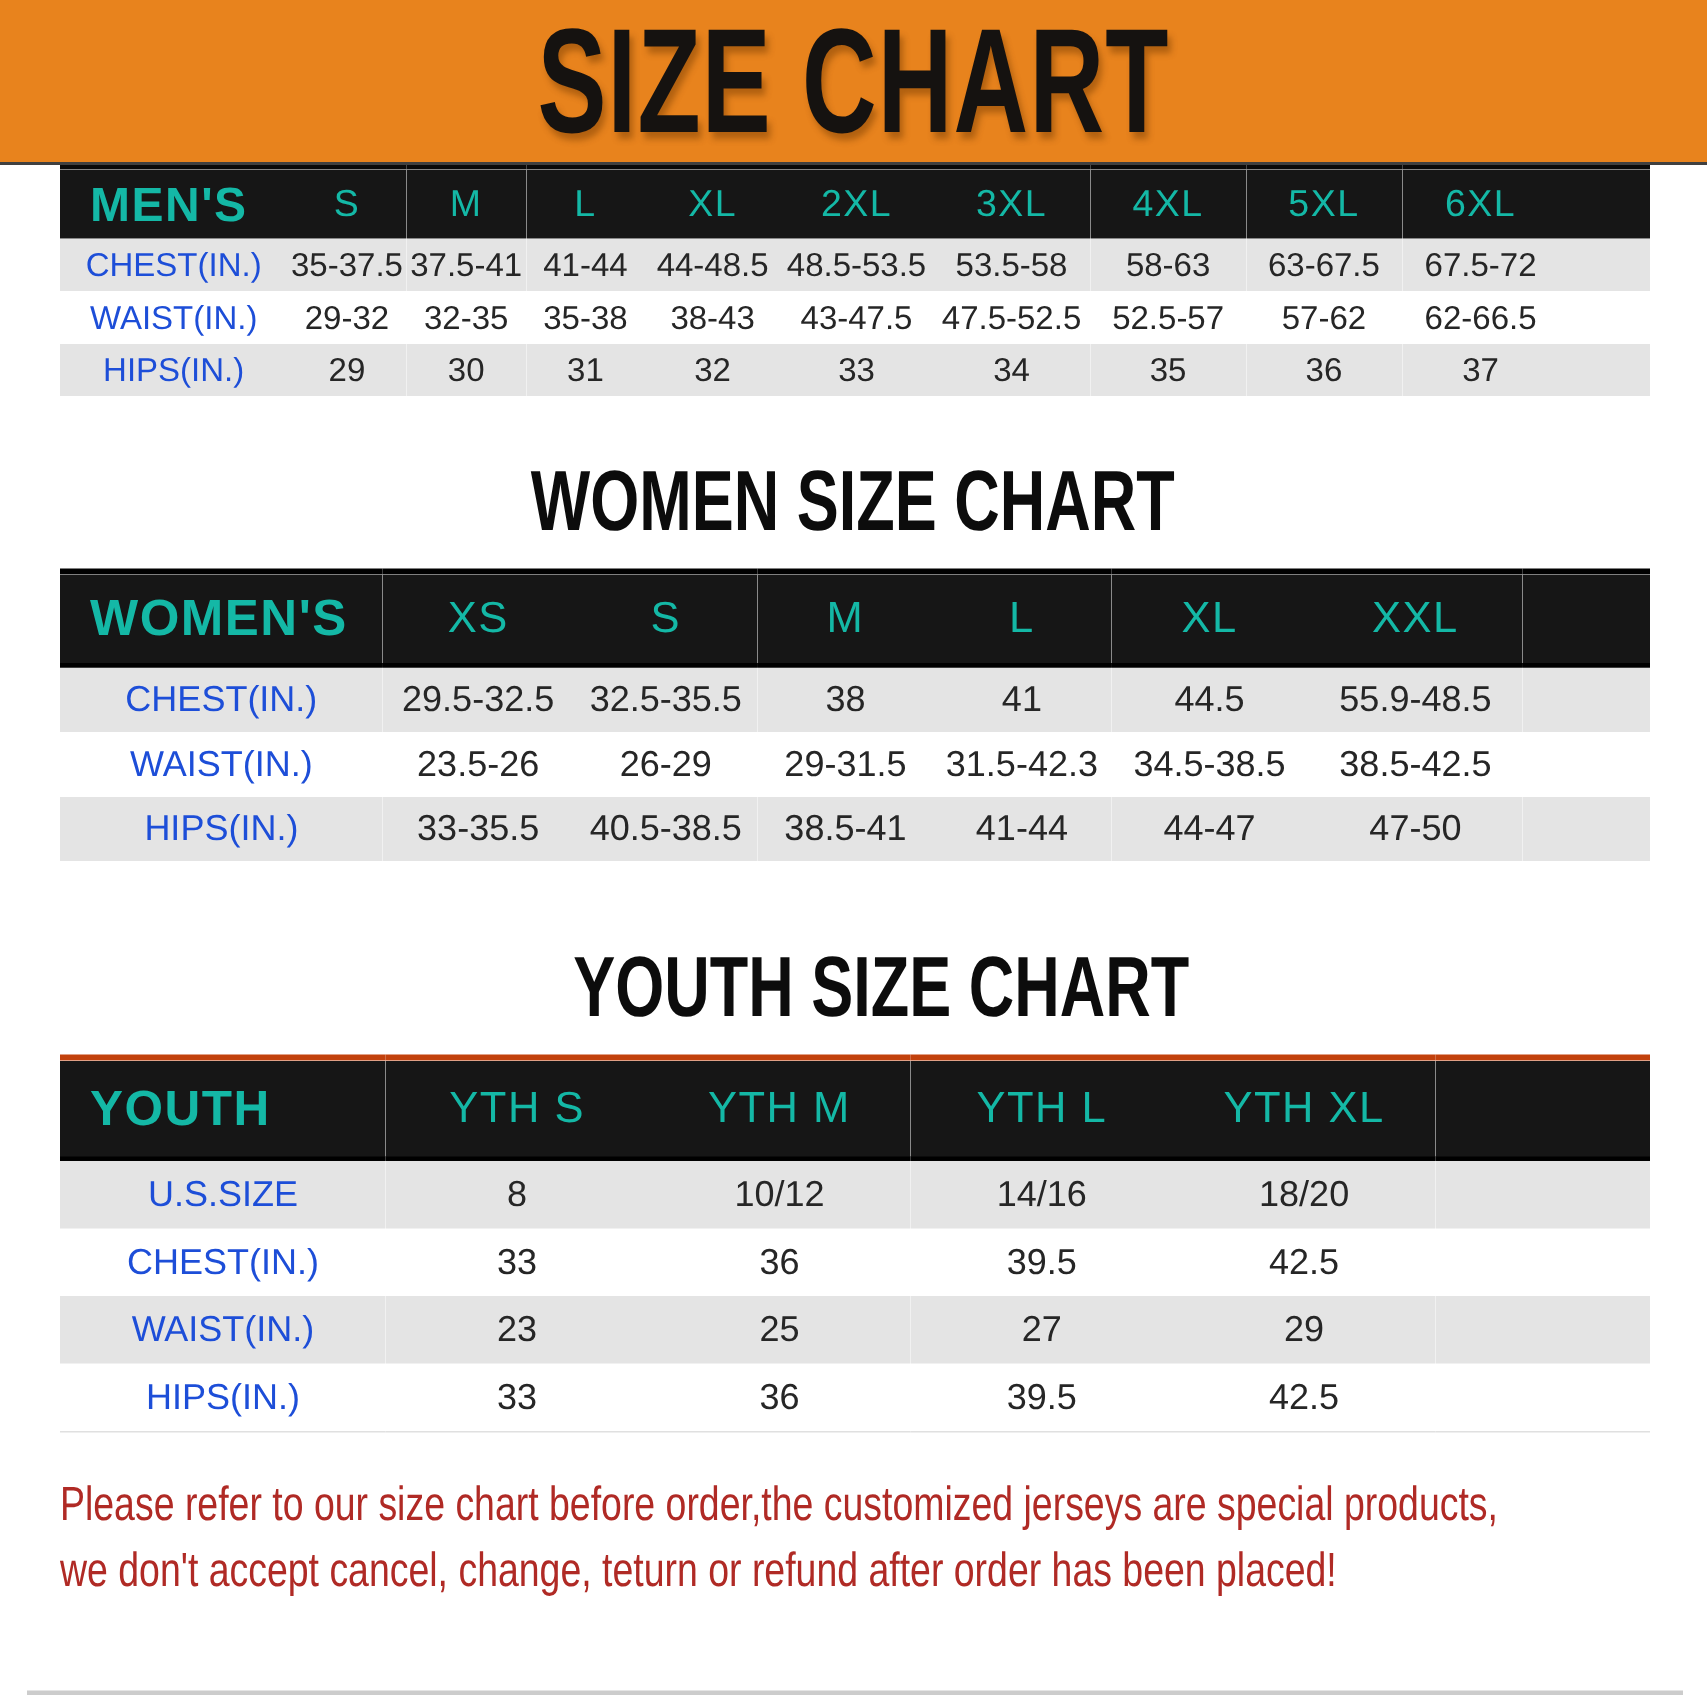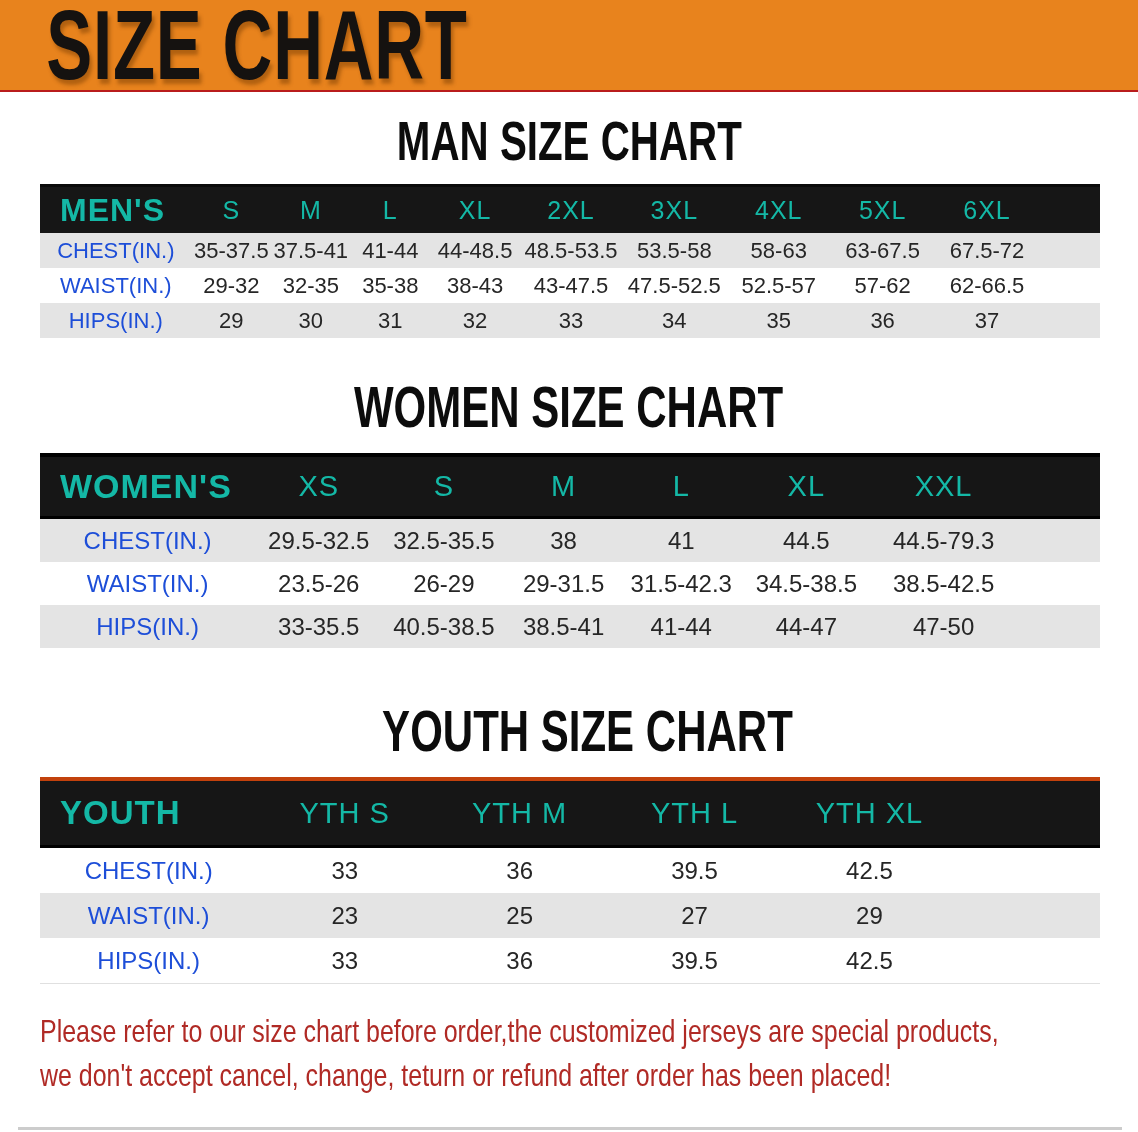"SIZE CHART" .banner { border-bottom: 2px solid #b91c1c -> 2px solid #404040; height: 92px -> 110px; justify-content: flex-start -> center }
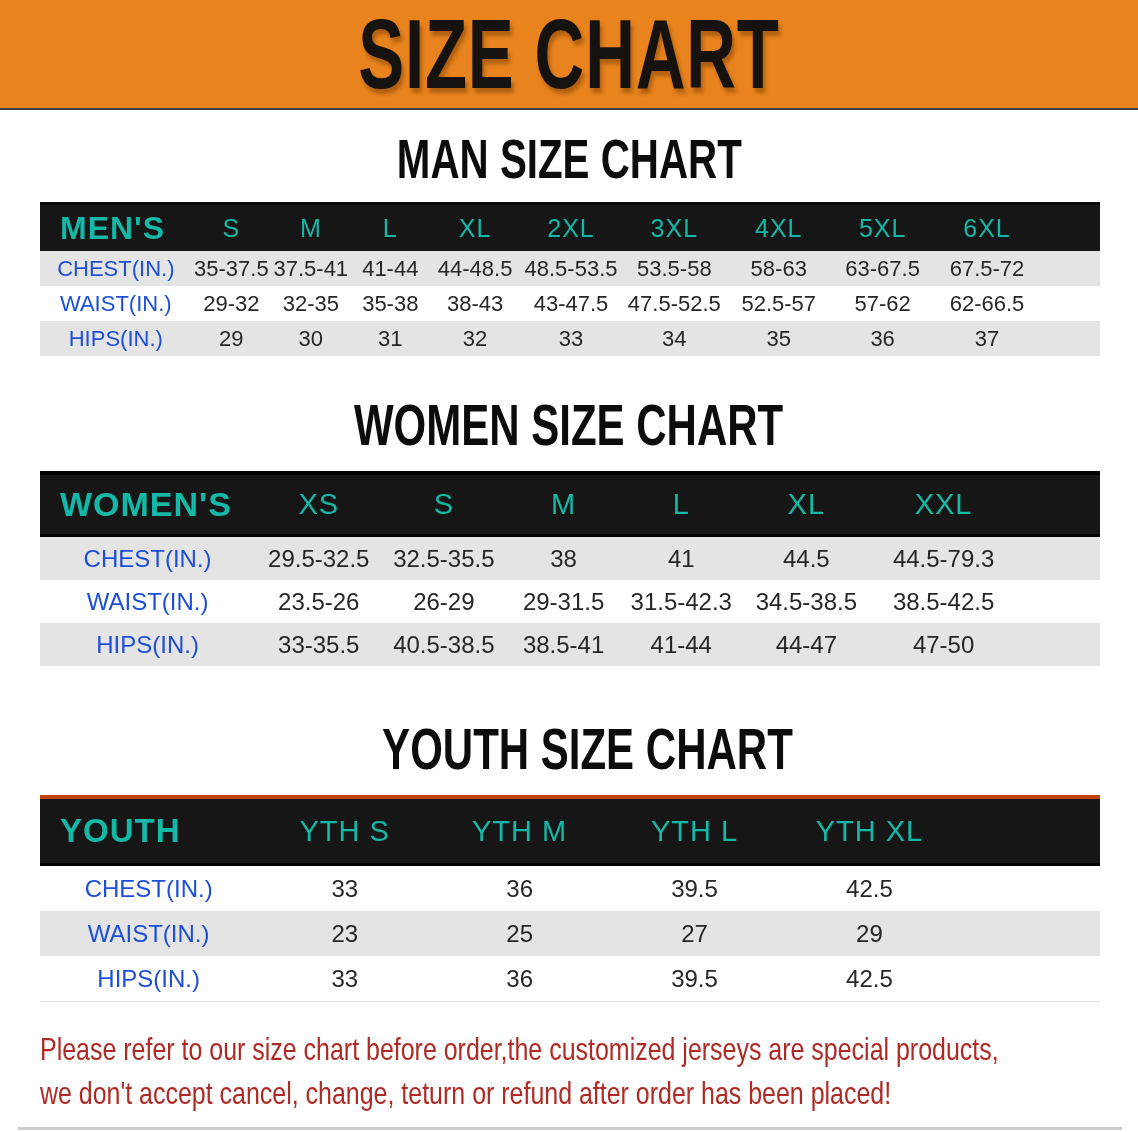"MAN SIZE CHART" h2.section-heading { html: <h2> <span>MAN SIZE CHART</span> </h2> -> none }
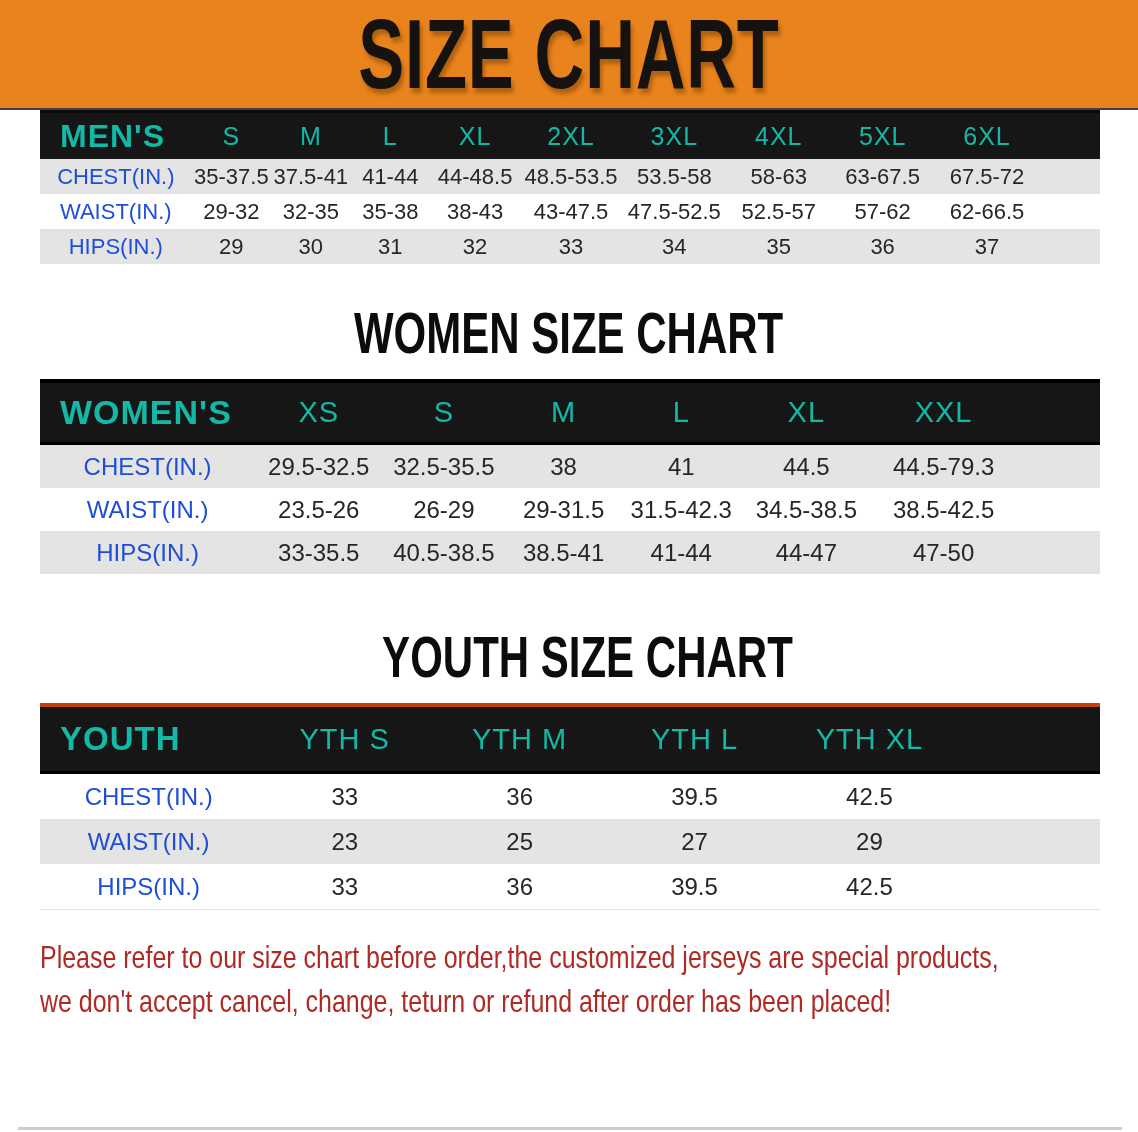"44.5-79.3" td { text: 44.5-79.3 -> 55.9-48.5 }
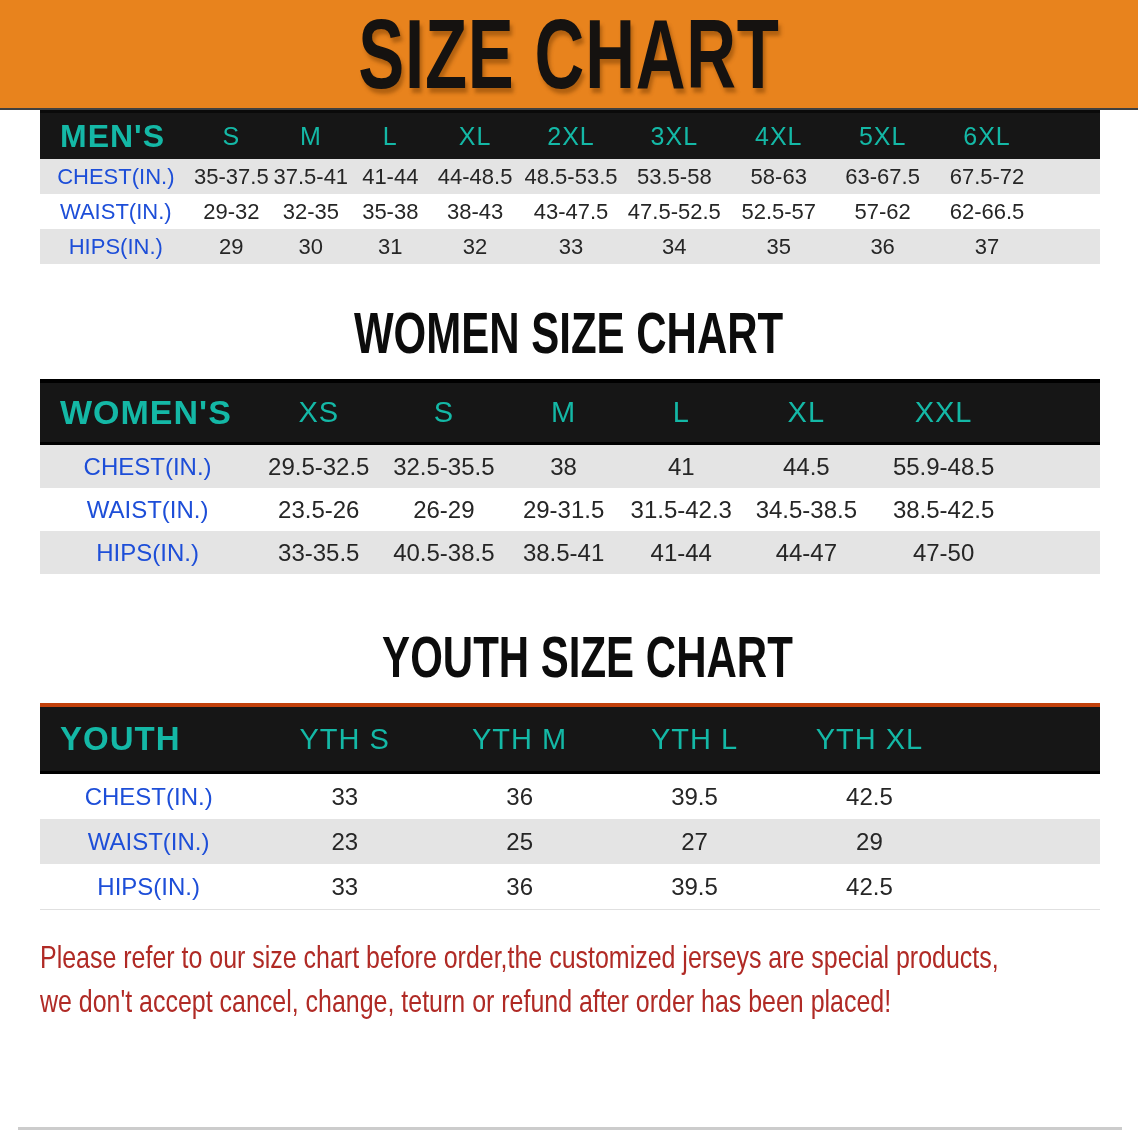"U.S.SIZE" tr.shaded { html: none -> <tr> <td>U.S.SIZE</td> <td>8</td> <td>10/12</td> <td>14/16</td> <td>18/20</td> <td></td> </tr> }
